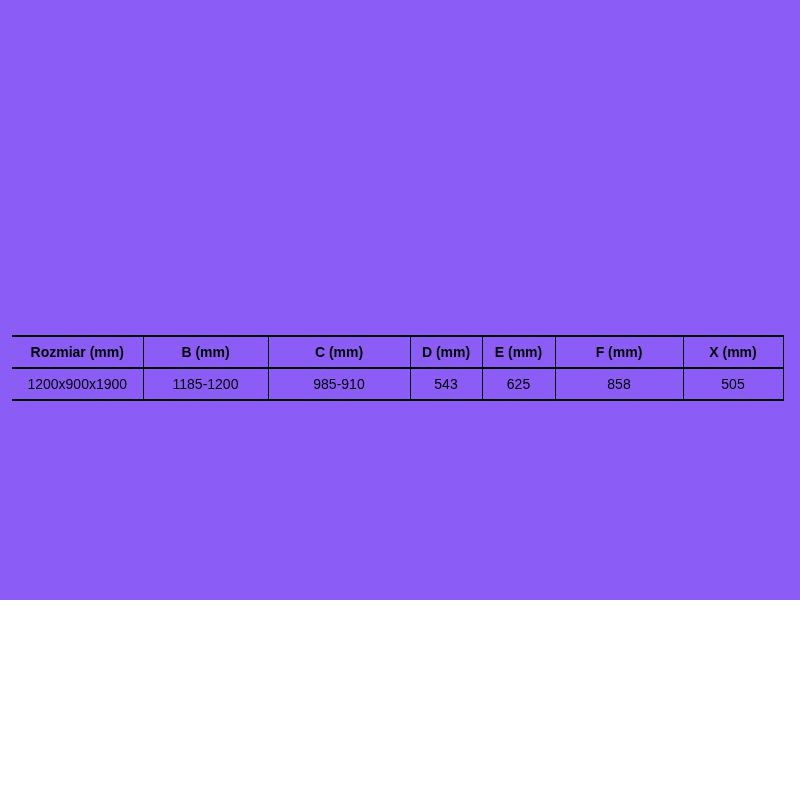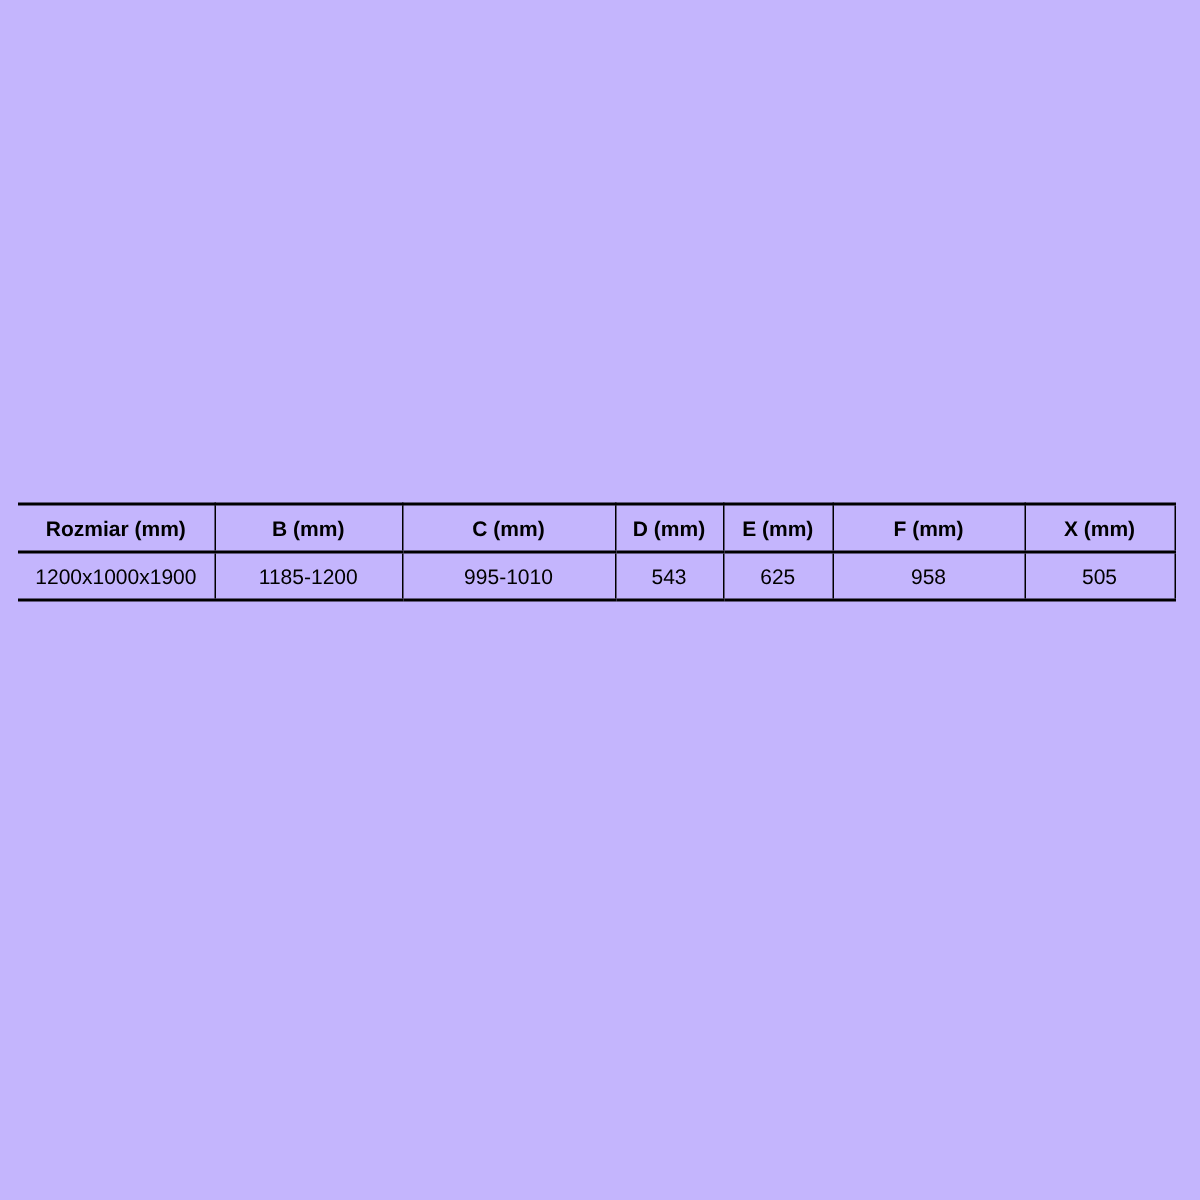"Rozmiar (mm)" .page { background: #c4b5fd -> #8b5cf6; height: 800px -> 600px }
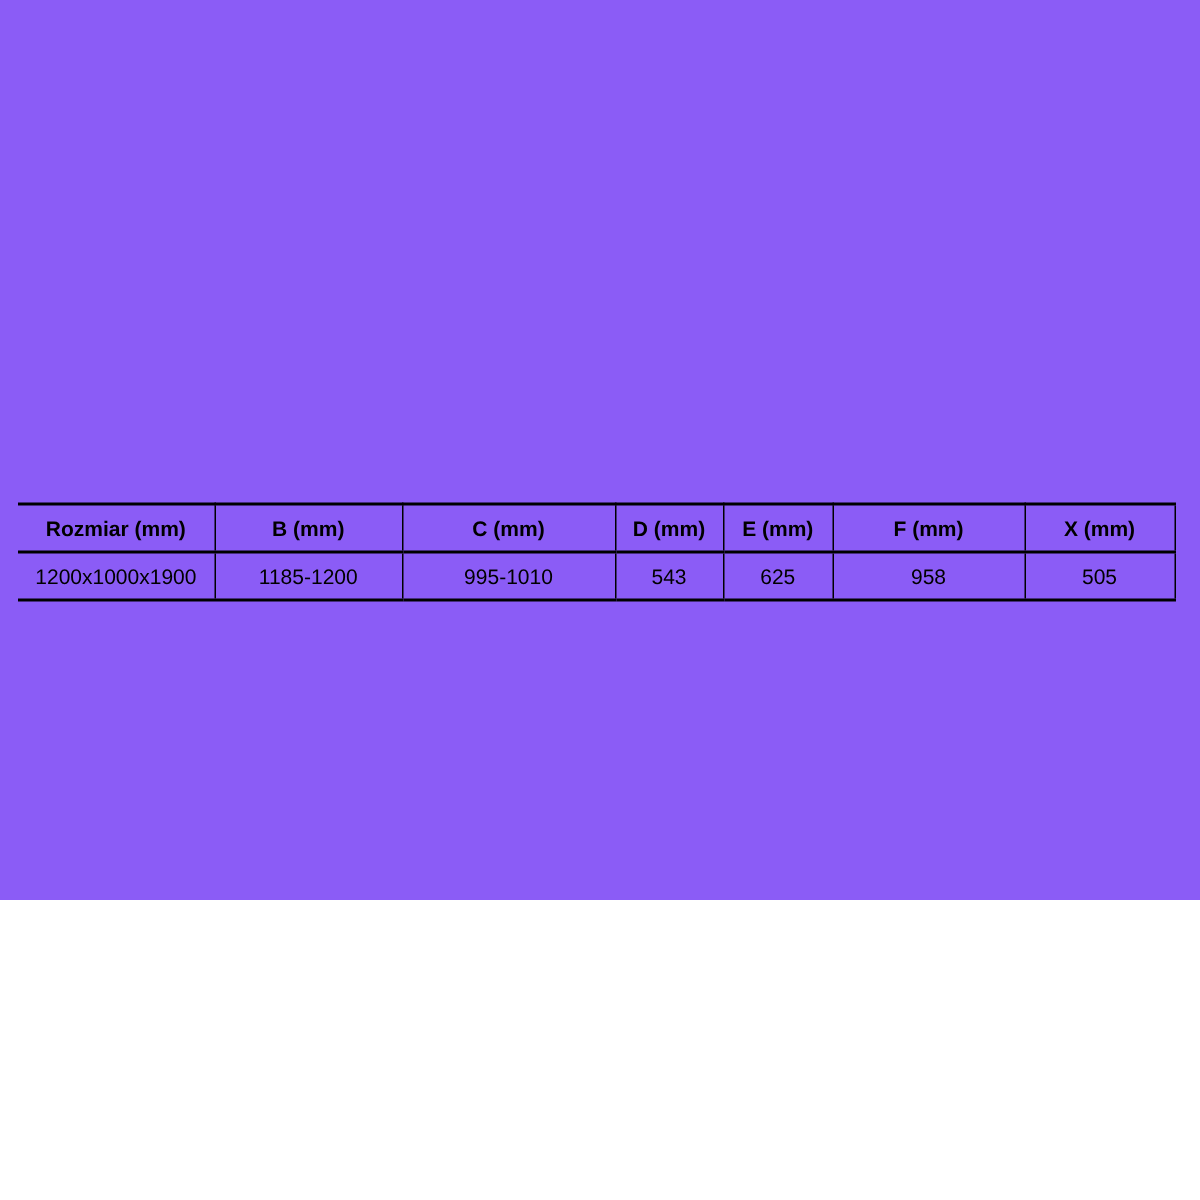"1200x900x1900" tr { html: none -> <tr> <td>1200x900x1900</td> <td>1185-1200</td> <td>985-910</td> <td>543</td> <td>625</td> <td>858</td> <td>505</td> </tr> }
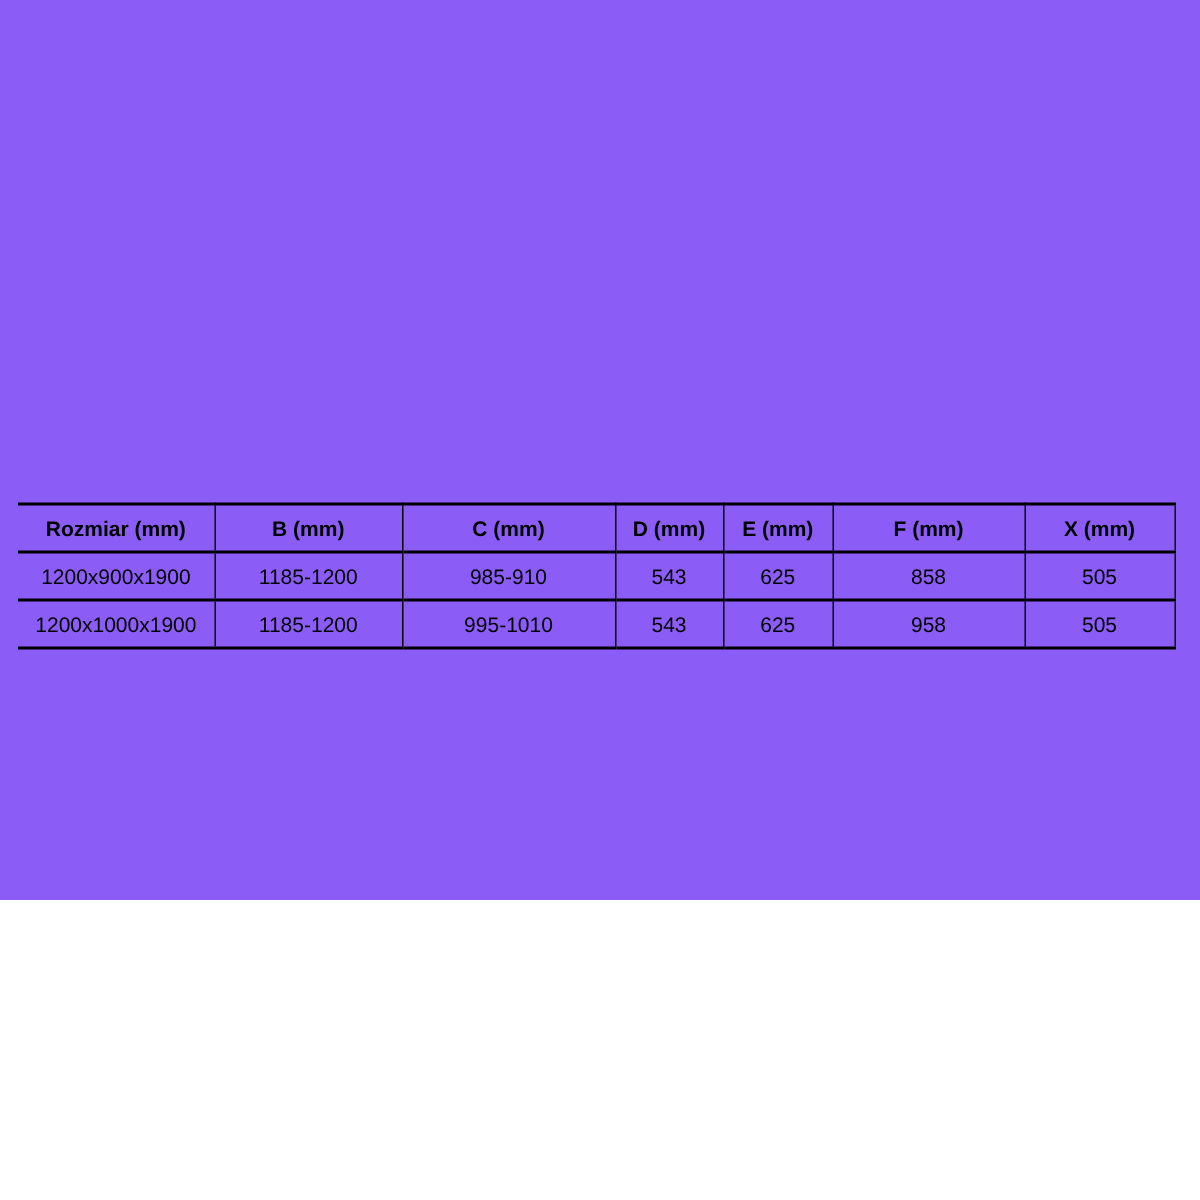"1200x1000x1900" tr { html: <tr> <td>1200x1000x1900</td> <td>1185-1200</td> <td>995-1010</td> <td>543</td> <td>625</td> <td>958</td> <td>505</td> </tr> -> none }
